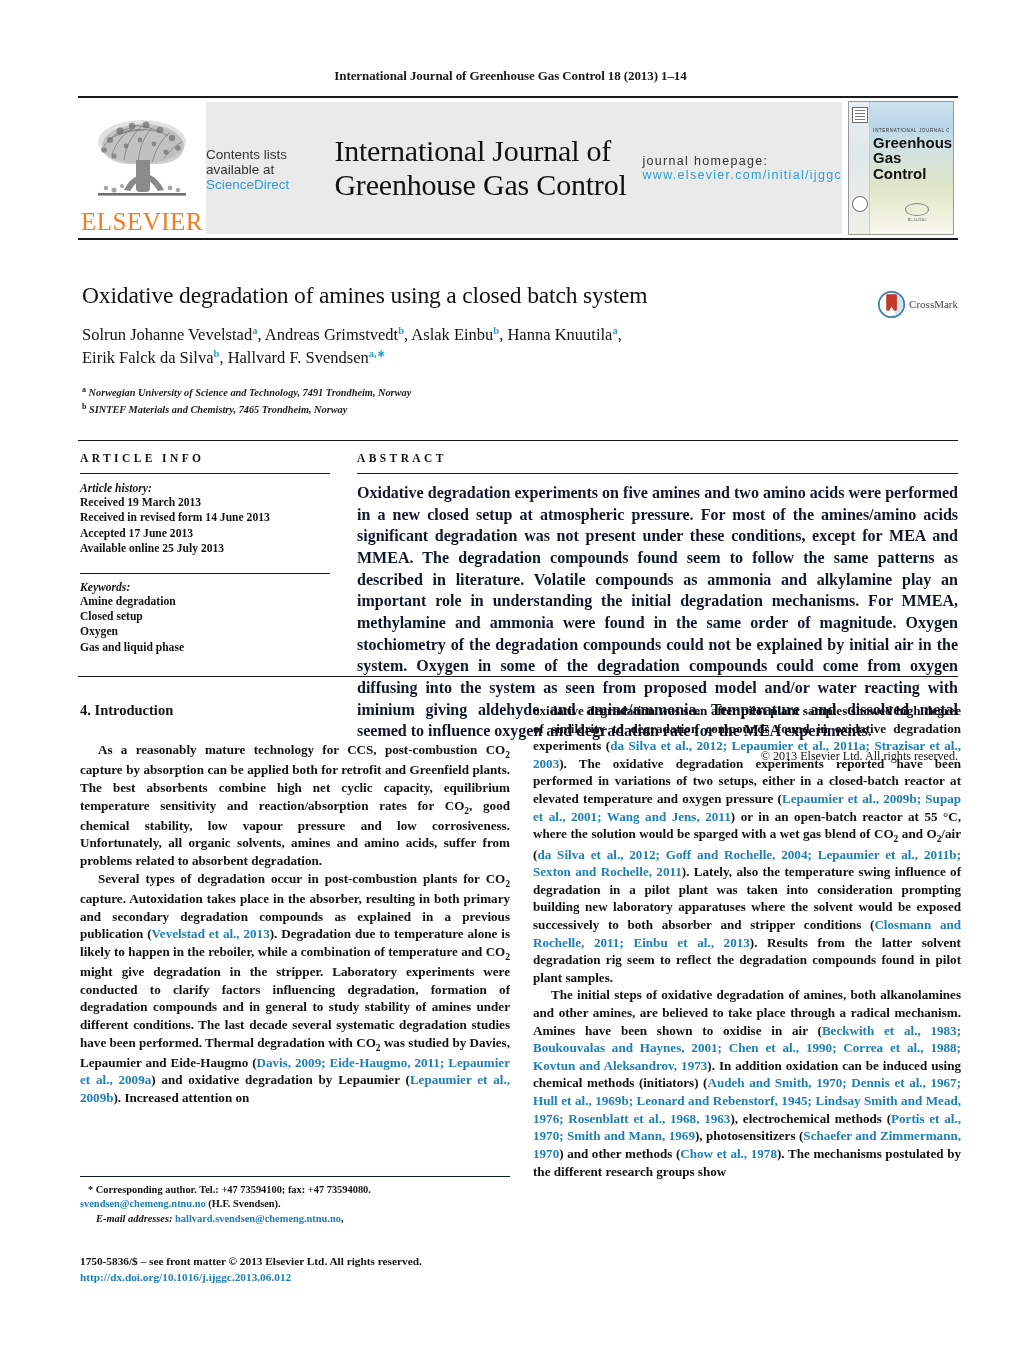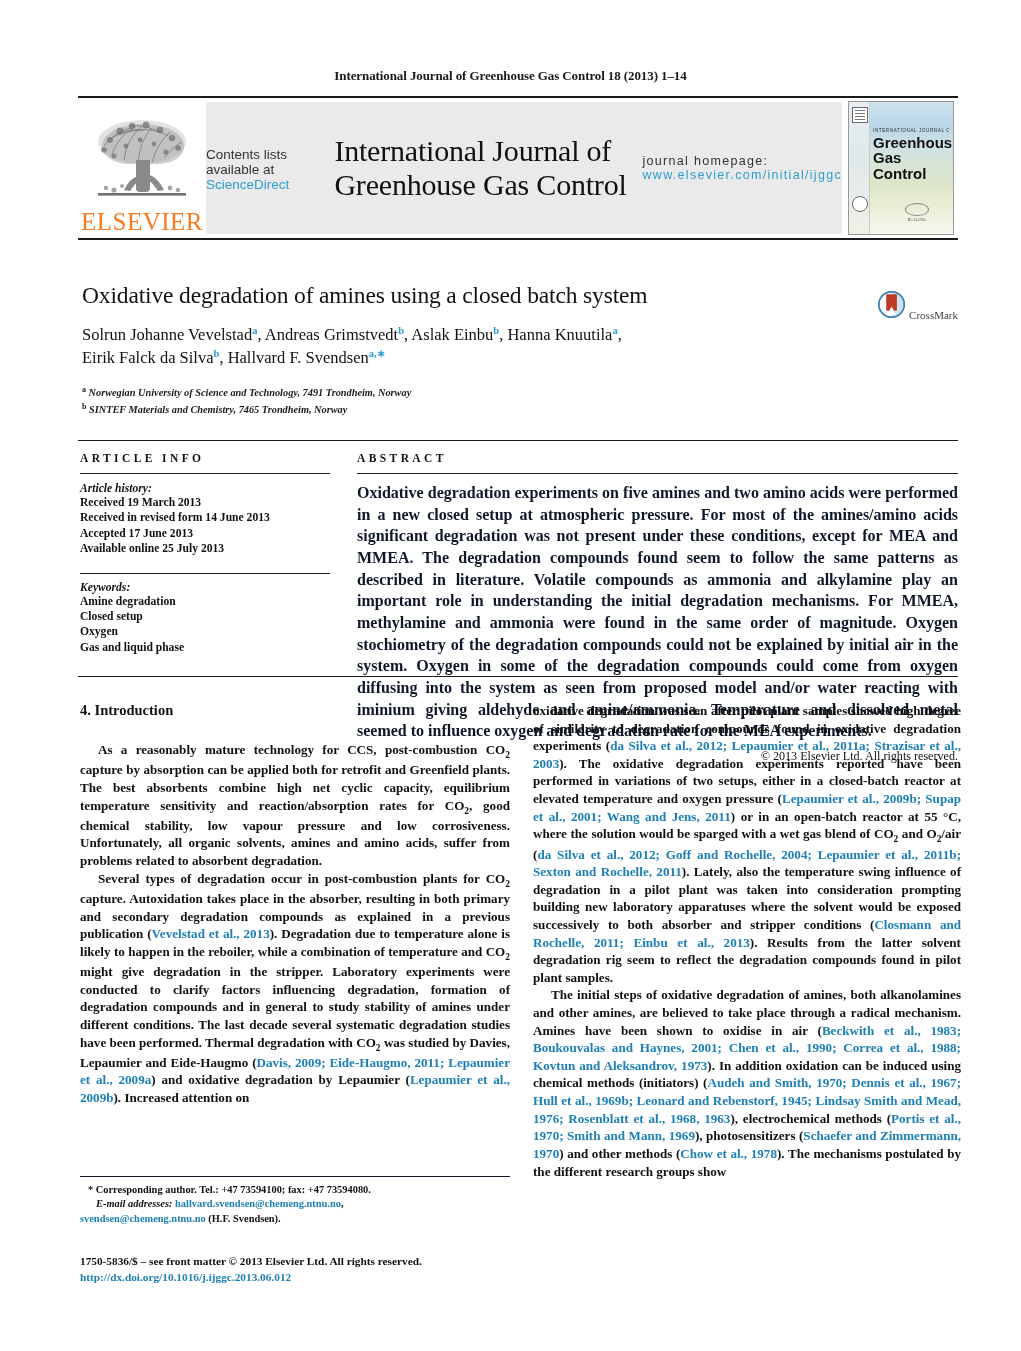"CrossMark" .crossmark { align-items: flex-end -> center }
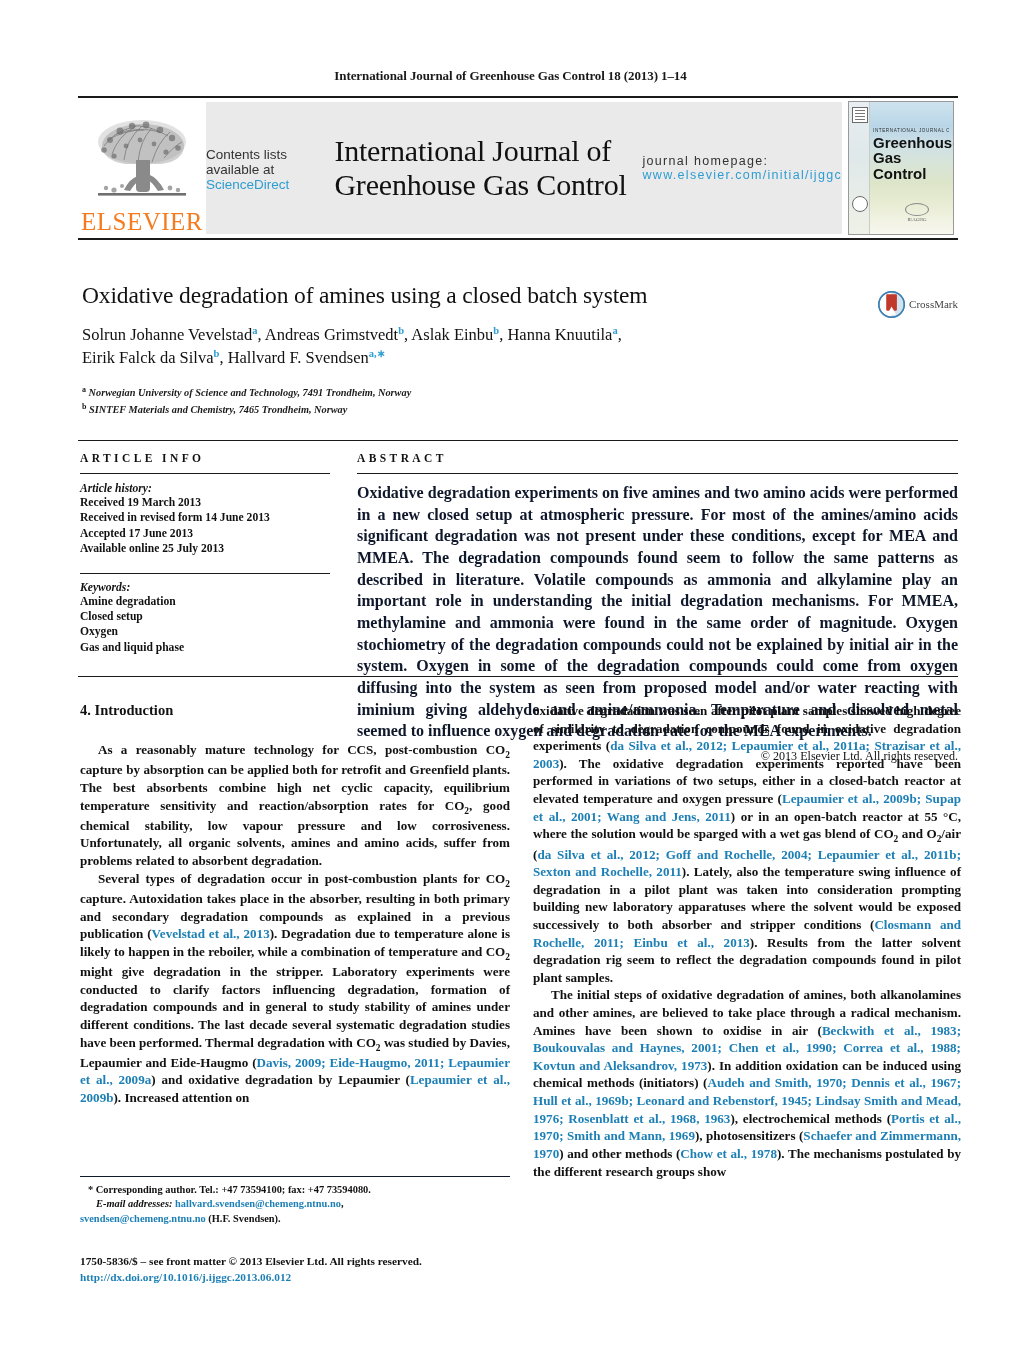"E-mail addresses:" div.fn-line { order: before "svendsen@chemeng.ntnu.no (H.F." -> after "svendsen@chemeng.ntnu.no (H.F." }
